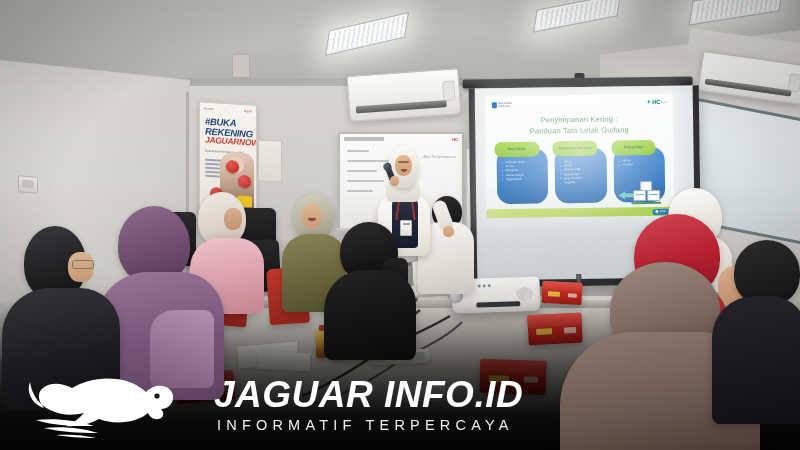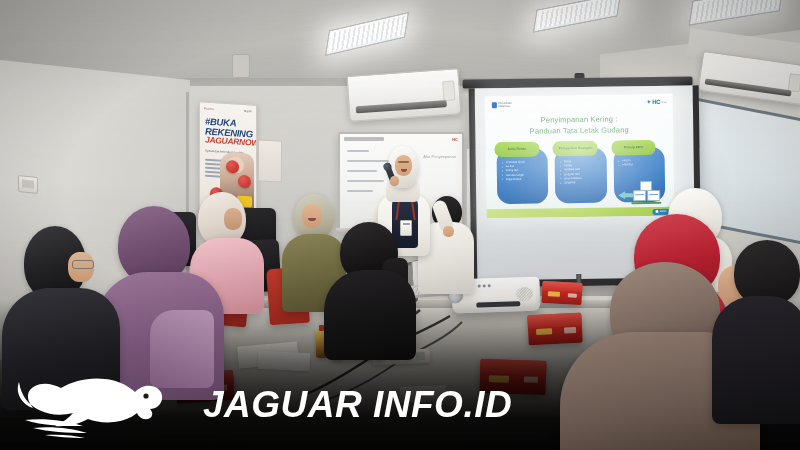"JAGUAR INFO.ID" .wm { padding-left: 13px -> 24px }
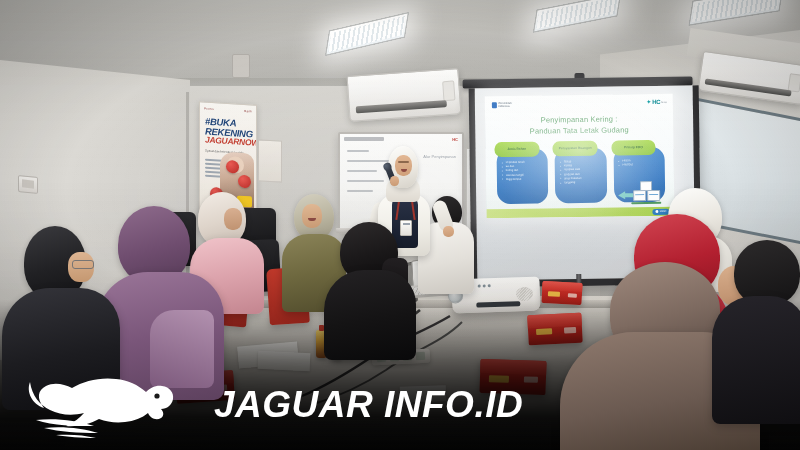"INFORMATIF TERPERCAYA" span.sub { html: none -> <span>INFORMATIF TERPERCAYA</span> }
